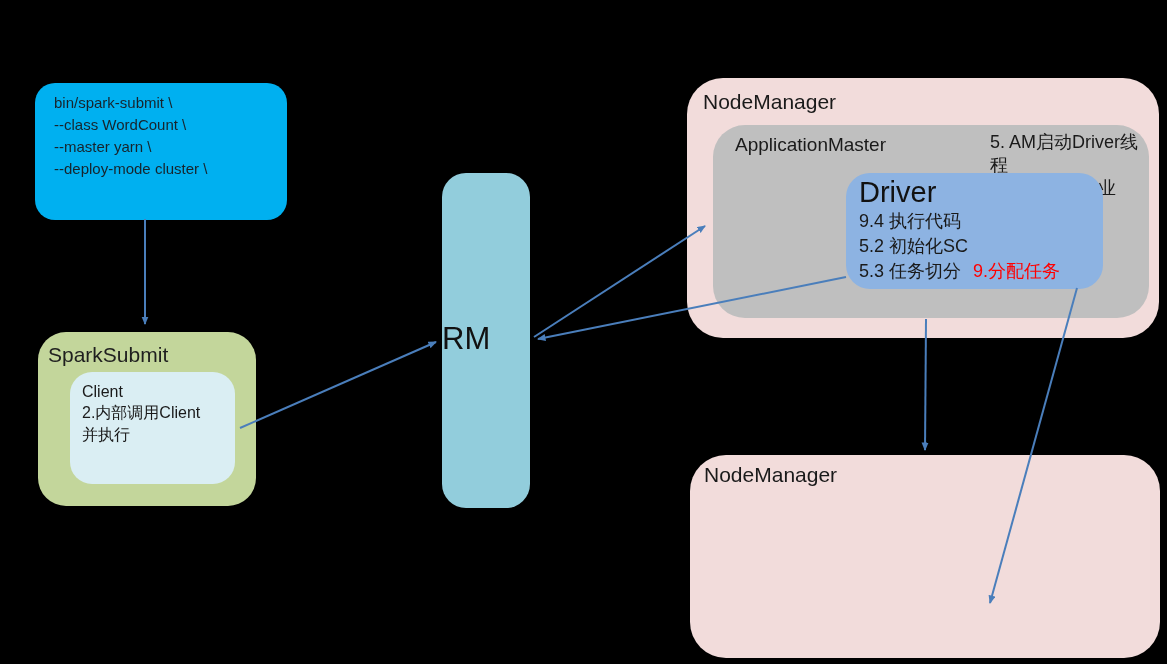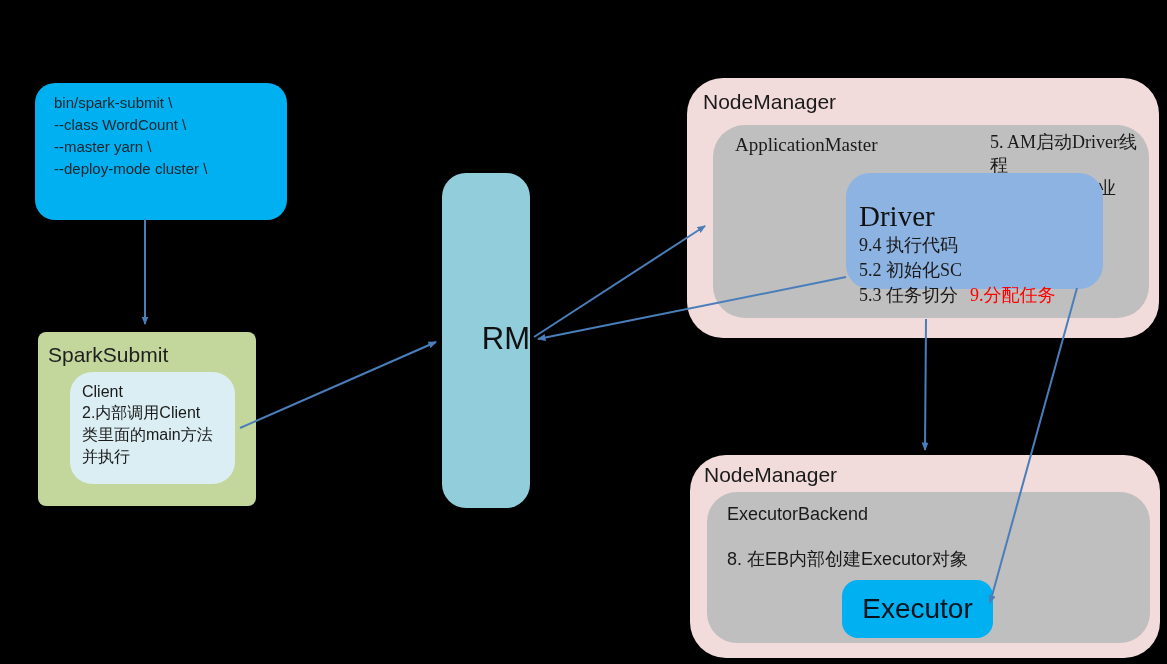"ApplicationMaster" #am-box { font-family: Liberation Serif, serif -> none }
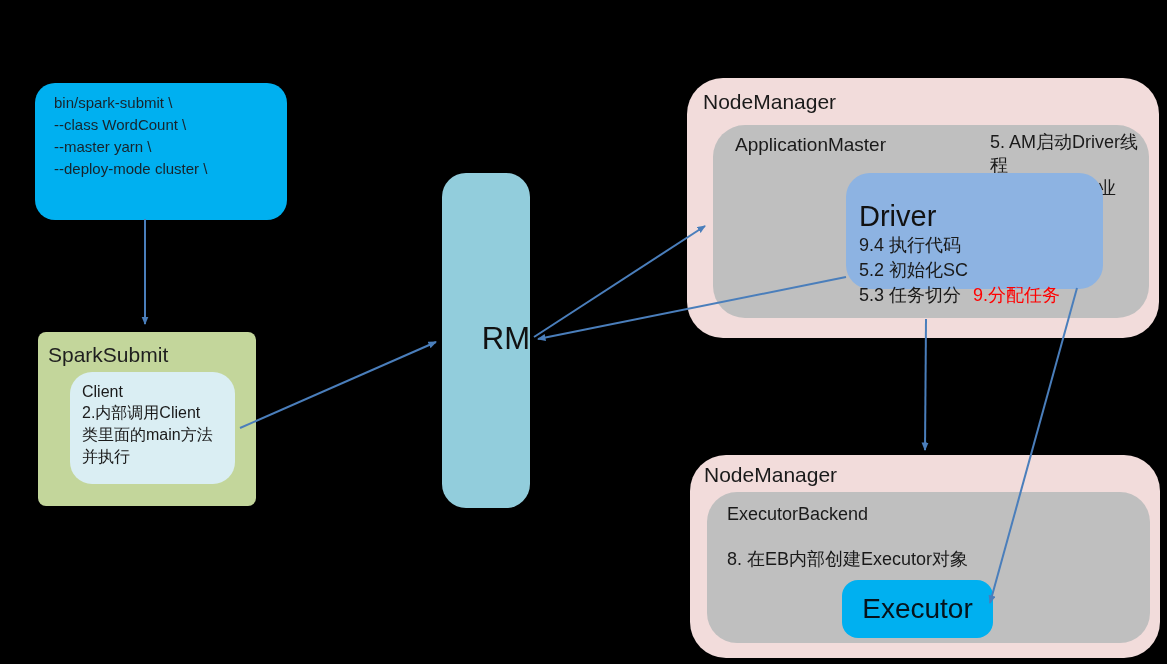"Driver" #driver-title { margin-top: 24px -> none }
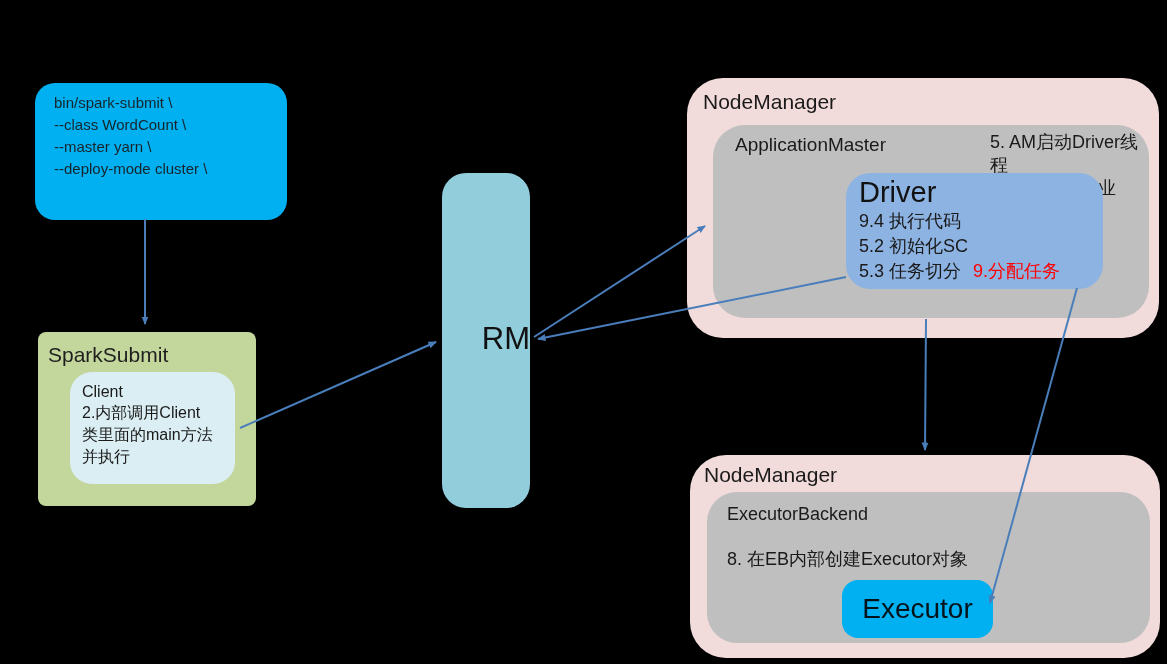"SparkSubmit" #sparksubmit-box { border-radius: 8px -> 28px }
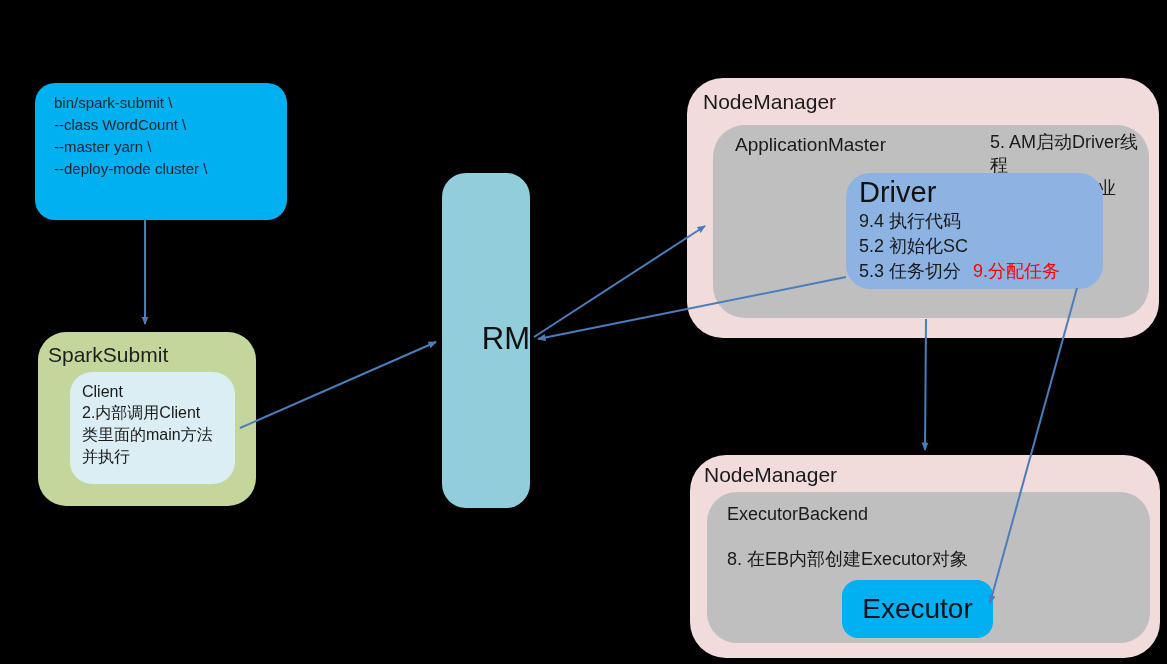"RM" #rm-label { text-align: right -> left }
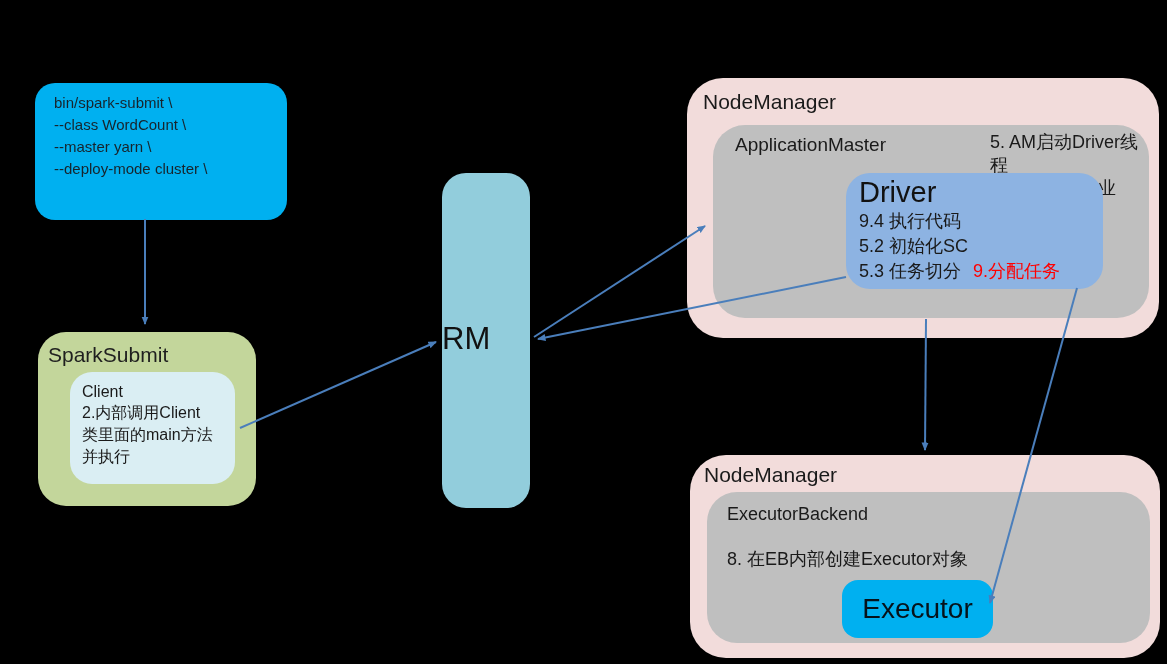"类里面的main方法" div.client-line { html: <div>类里面的main方法</div> -> none }
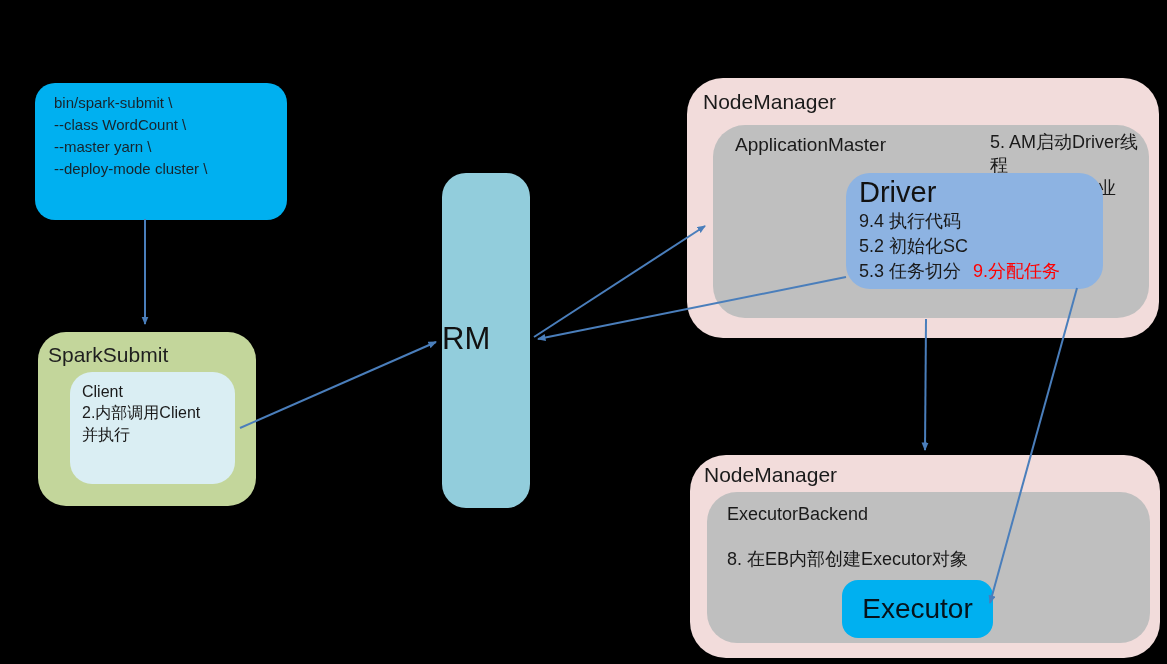"ExecutorBackend" div { html: <div> <div>ExecutorBackend</div> <div>8. 在EB内部创建Executor对象</div> <div> <div>Executor</div> </div> </div> -> none }
